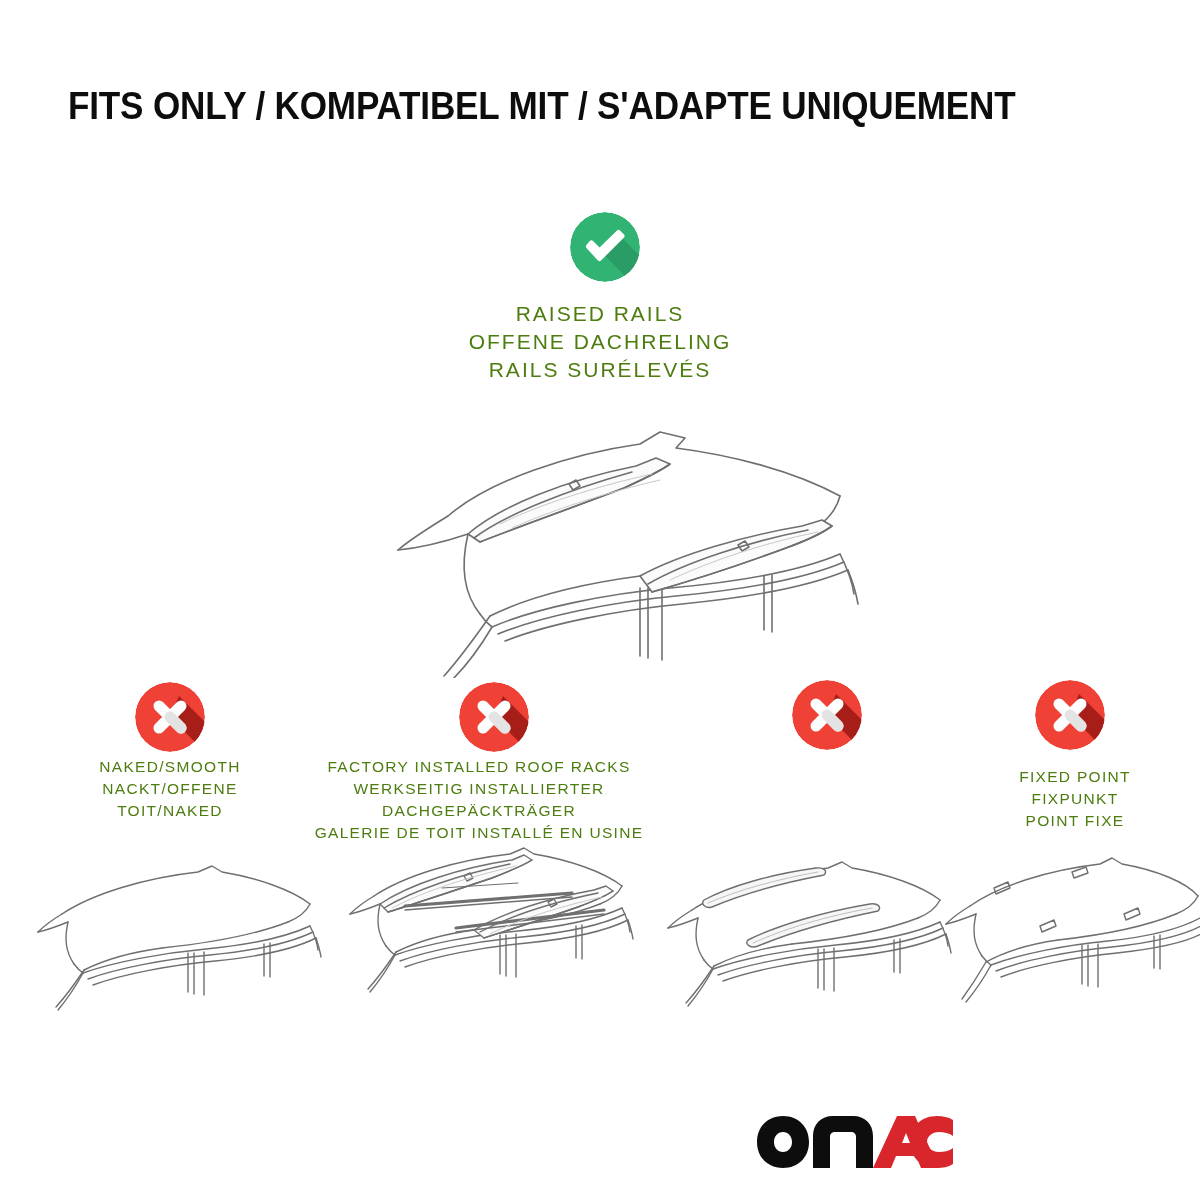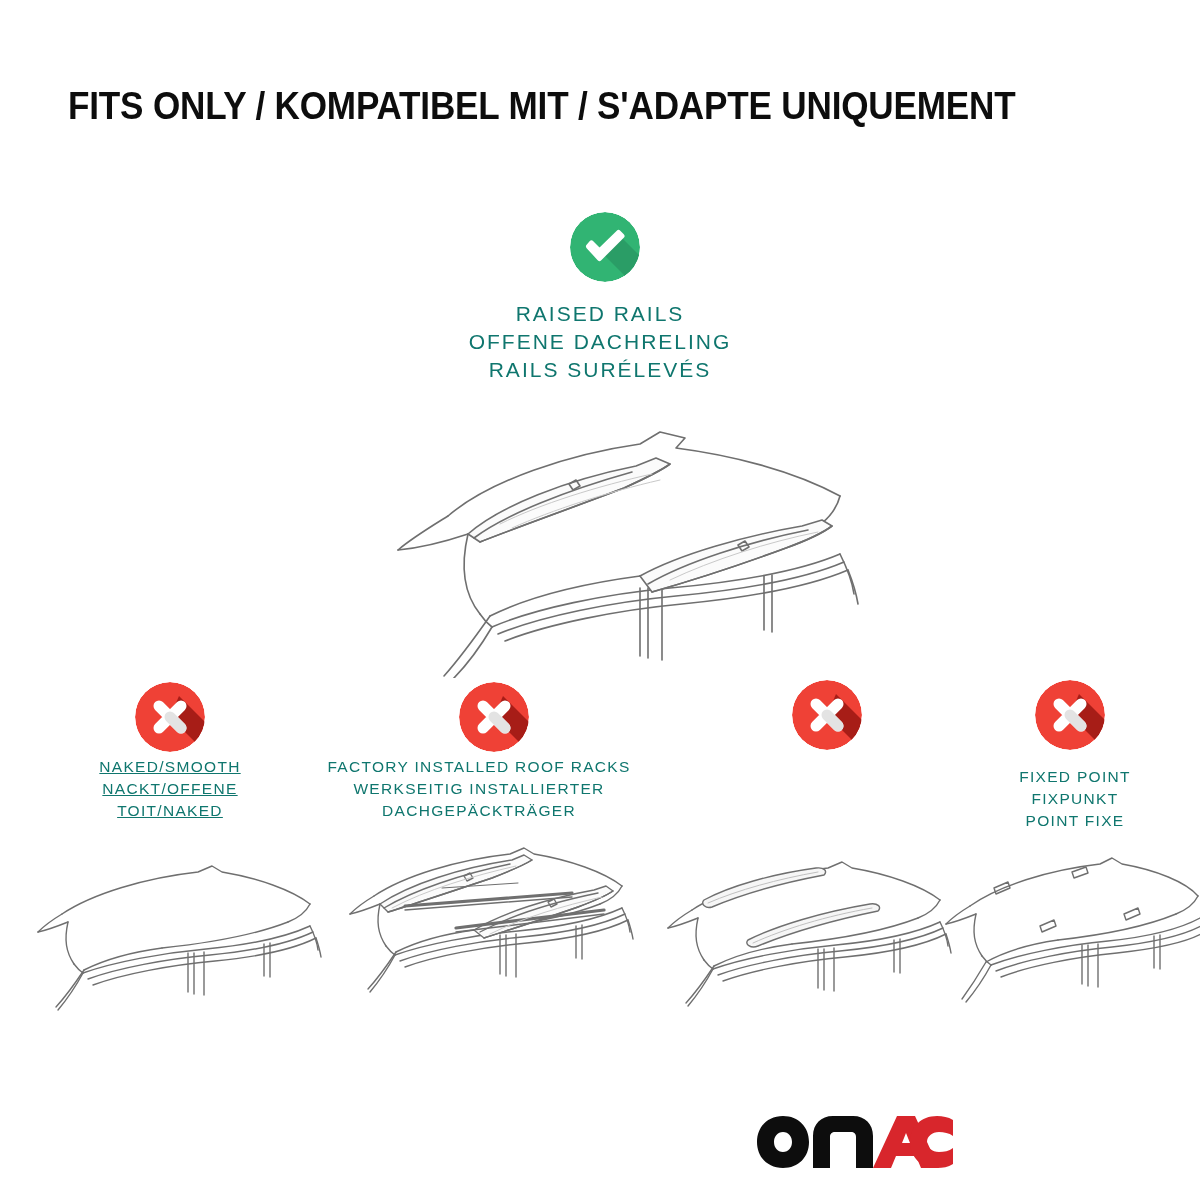"RAISED RAILS" .caption { color: #0f766e -> #4d7c0f }
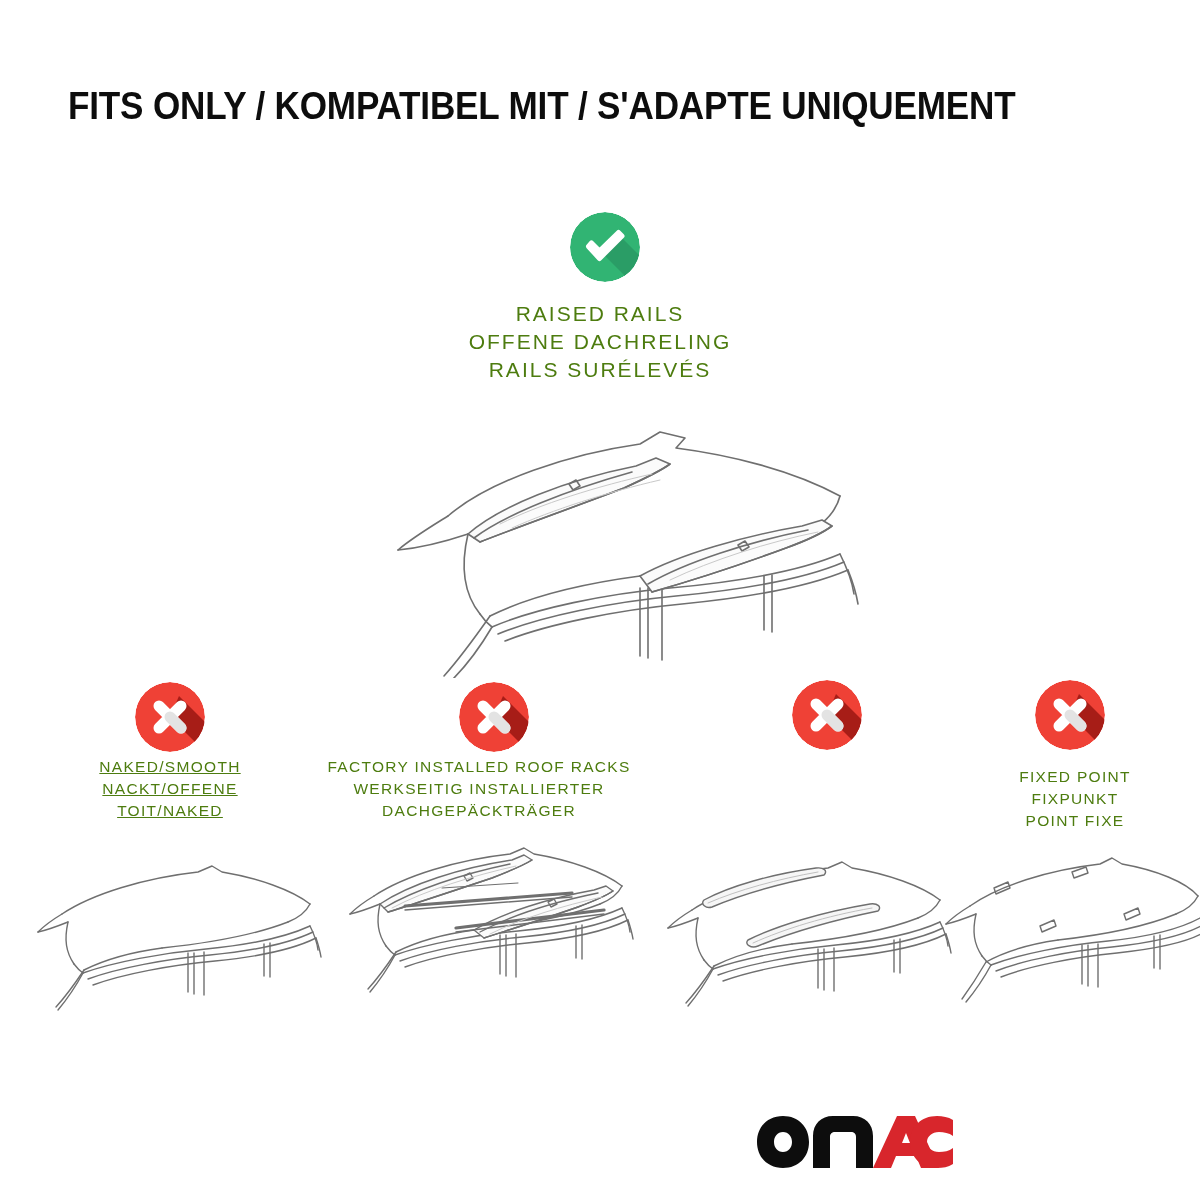"NAKED/SMOOTH" div.caption { text-decoration: underline -> none }
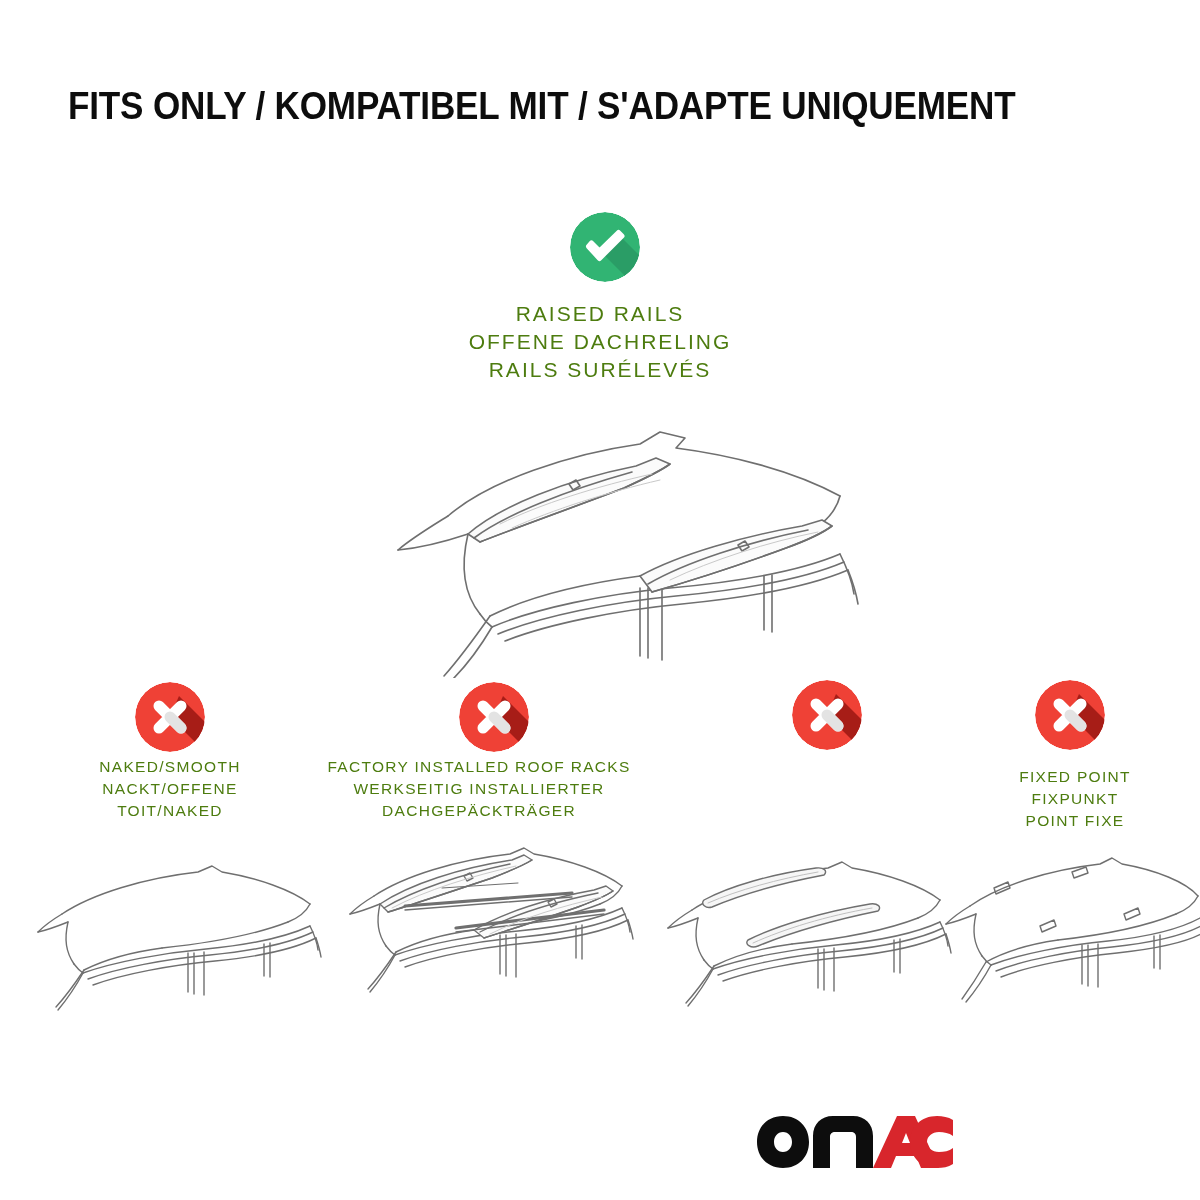"GALERIE DE TOIT INSTALLÉ EN" span.ln { html: none -> <span>GALERIE DE TOIT INSTALLÉ EN USINE</span> }
